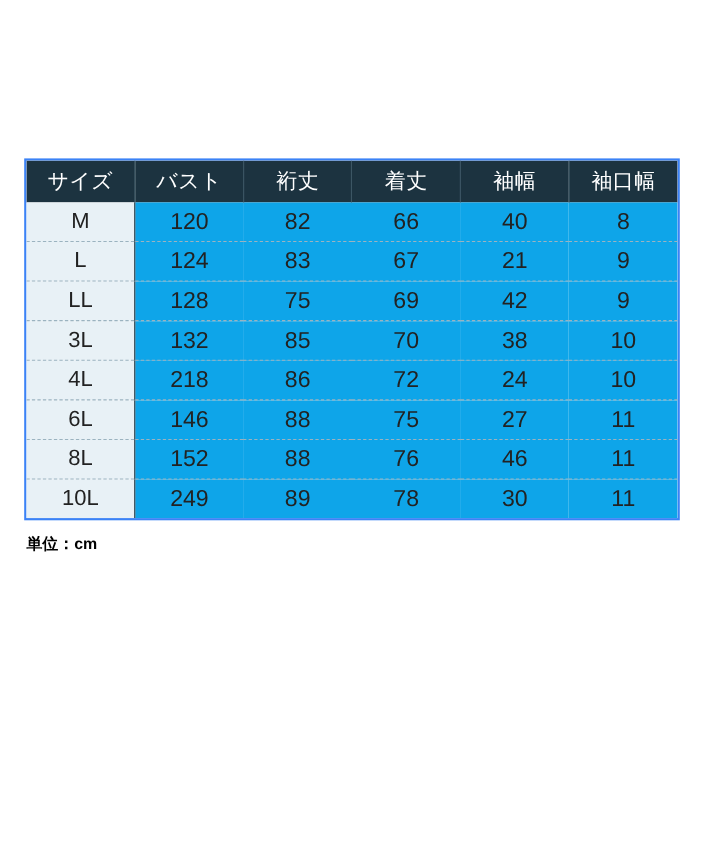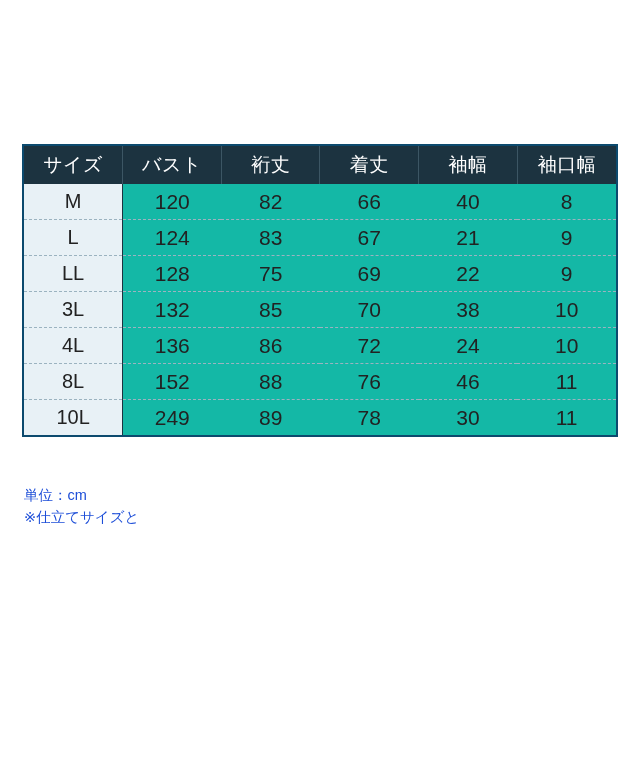"サイズ" .table-wrap { border: 2px solid #0c4a6e -> 2px solid #3b82f6 }
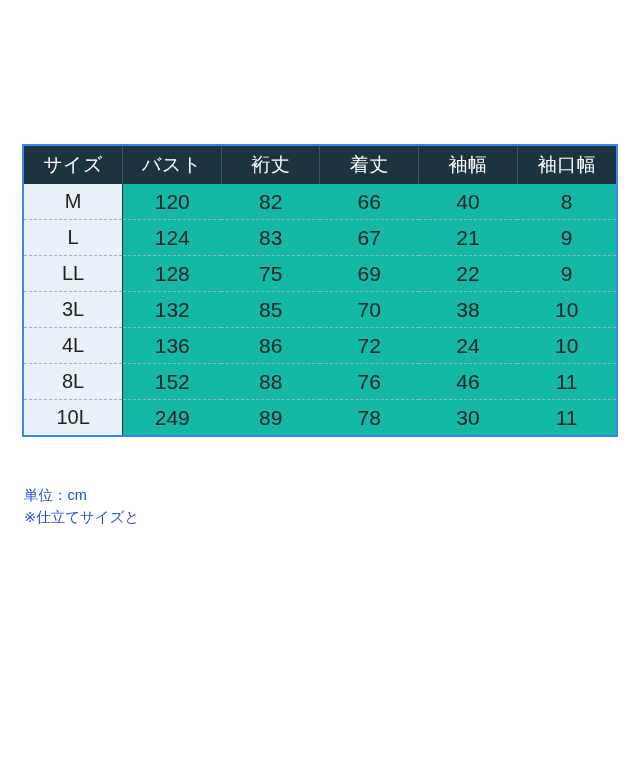"120" .size-table tbody td { background: #14b8a6 -> #0ea5e9 }
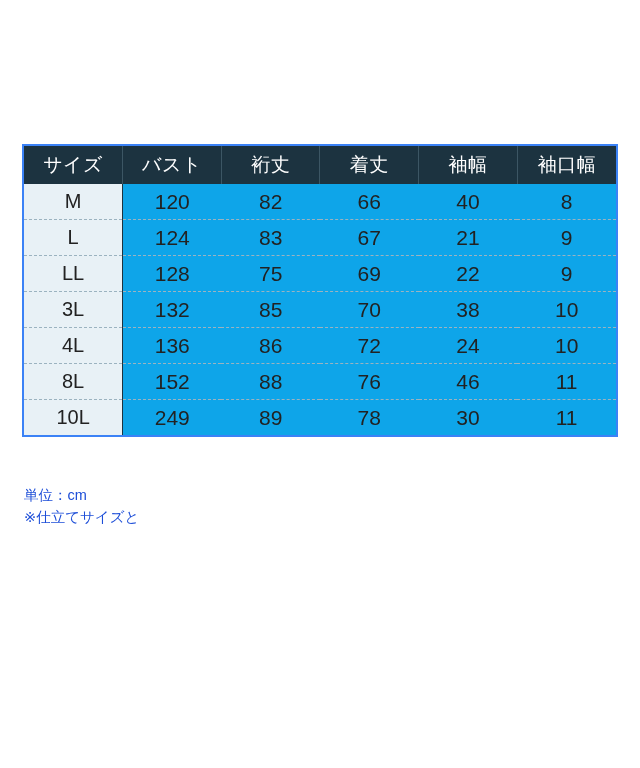"22" td { text: 22 -> 42 }
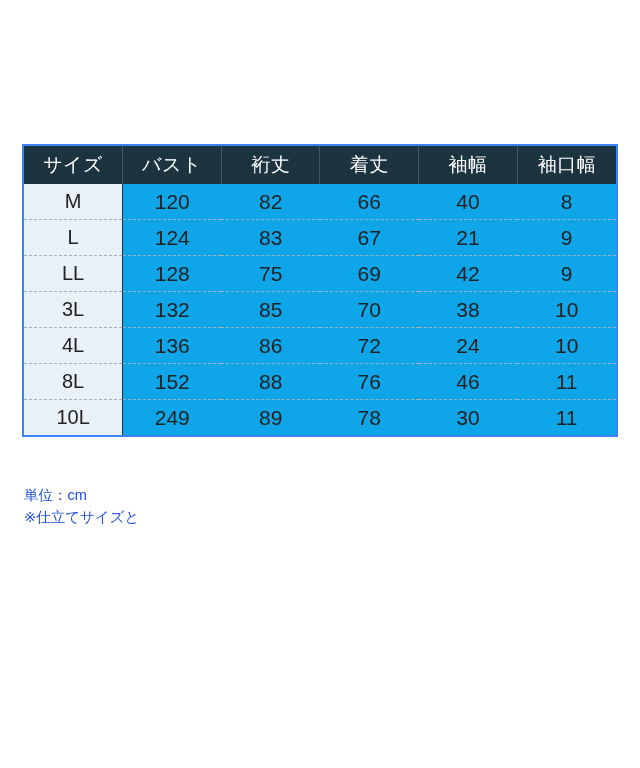"136" td { text: 136 -> 218 }
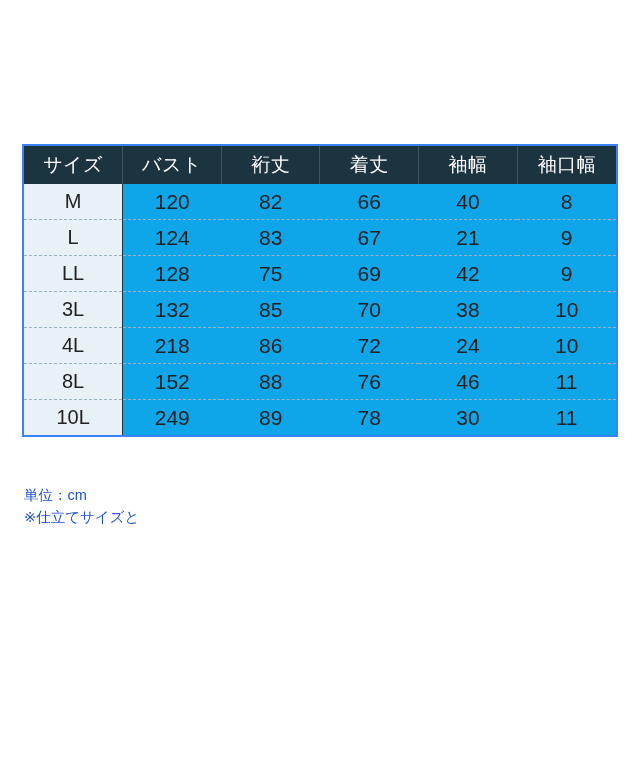"6L" tr { html: none -> <tr> <td>6L</td> <td>146</td> <td>88</td> <td>75</td> <td>27</td> <td>11</td> </tr> }
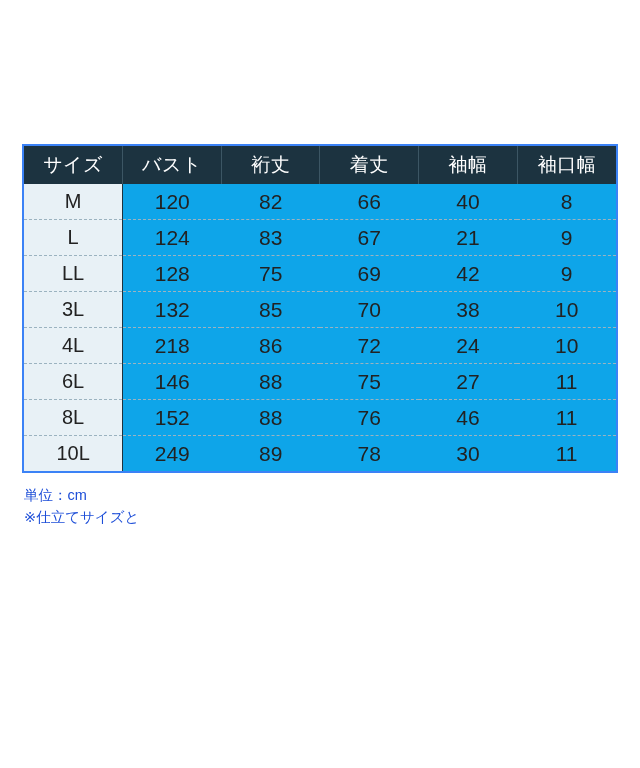"単位：cm" .notes { color: #1d4ed8 -> #000000; font-weight: none -> bold }
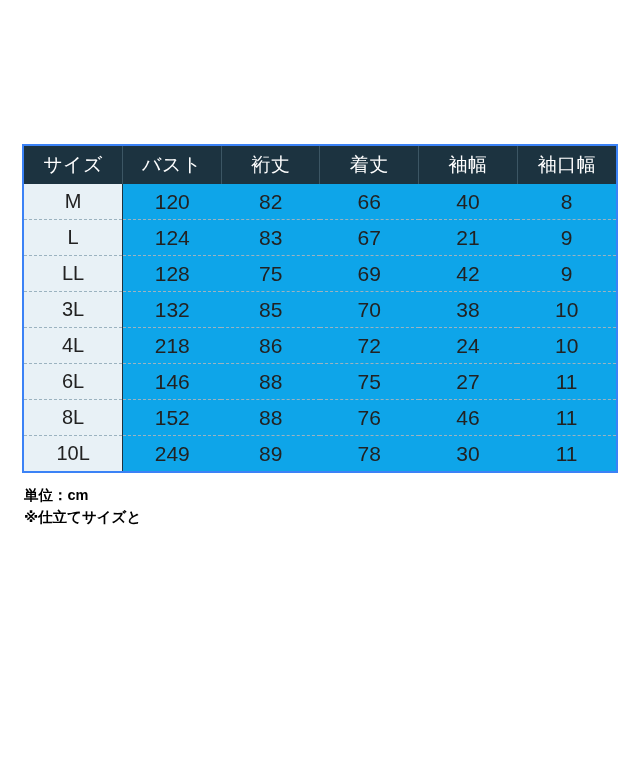"※仕立てサイズと" div { html: <div>※仕立てサイズと</div> -> none }
